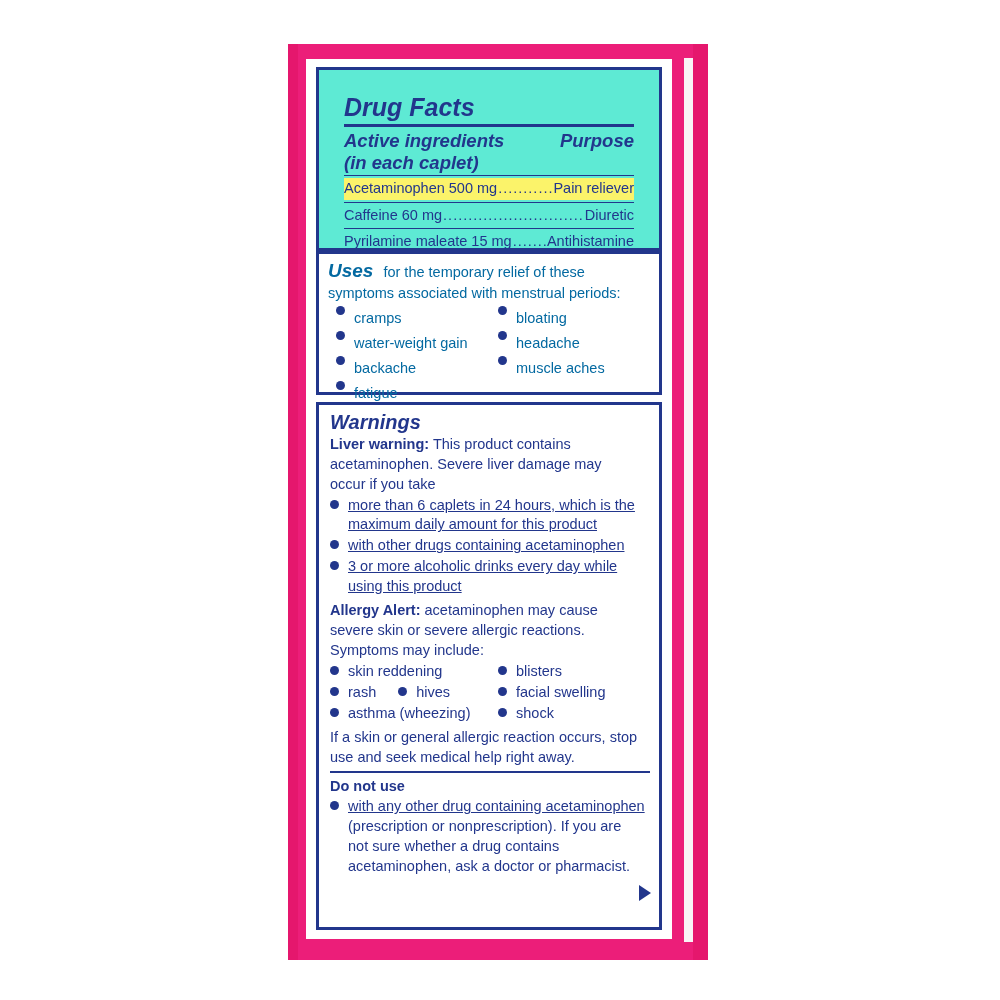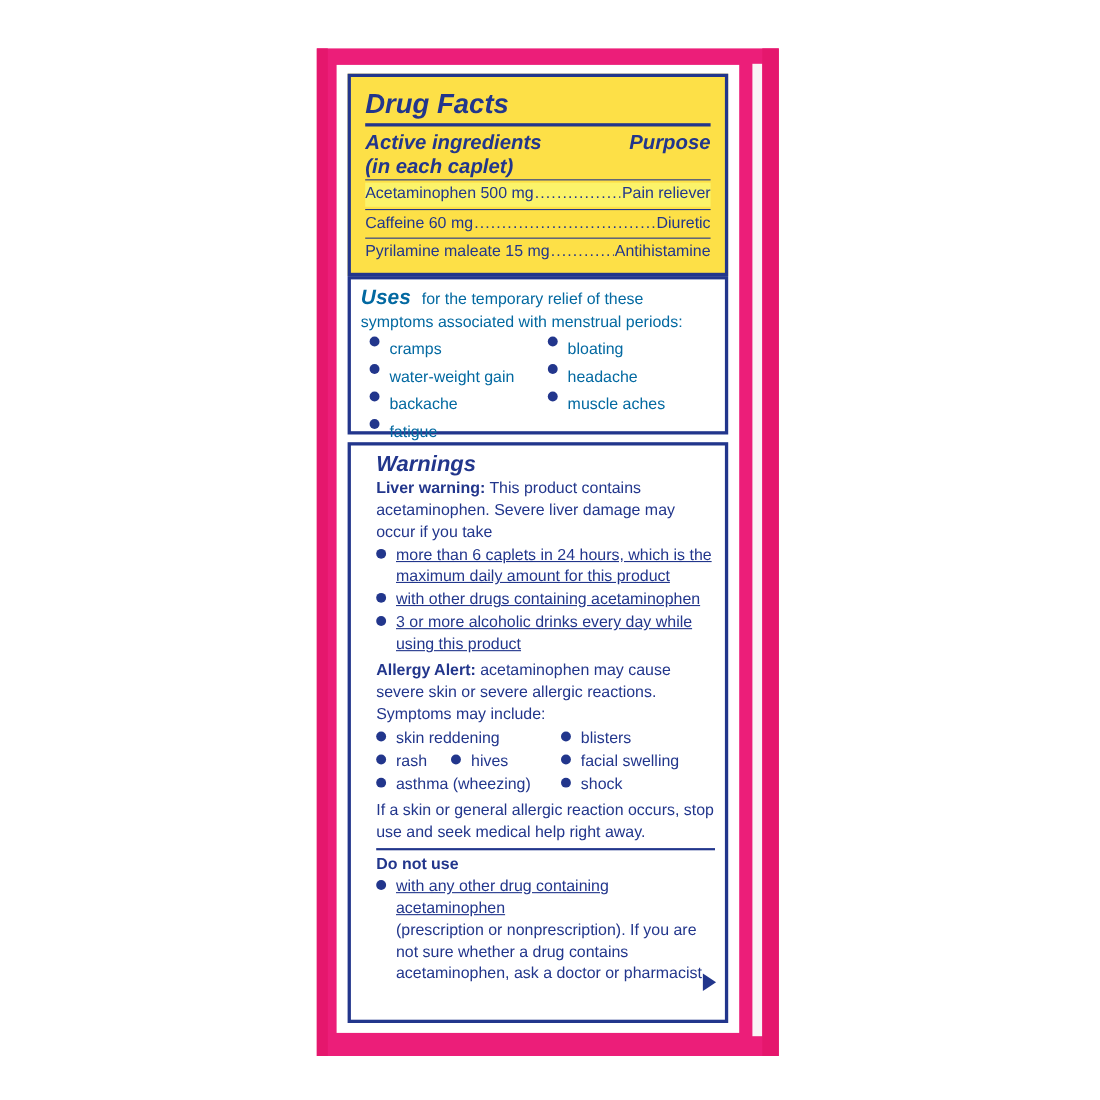"Drug Facts" .label-box { background: #fde047 -> #5eead4; padding: 4px -> 16px }
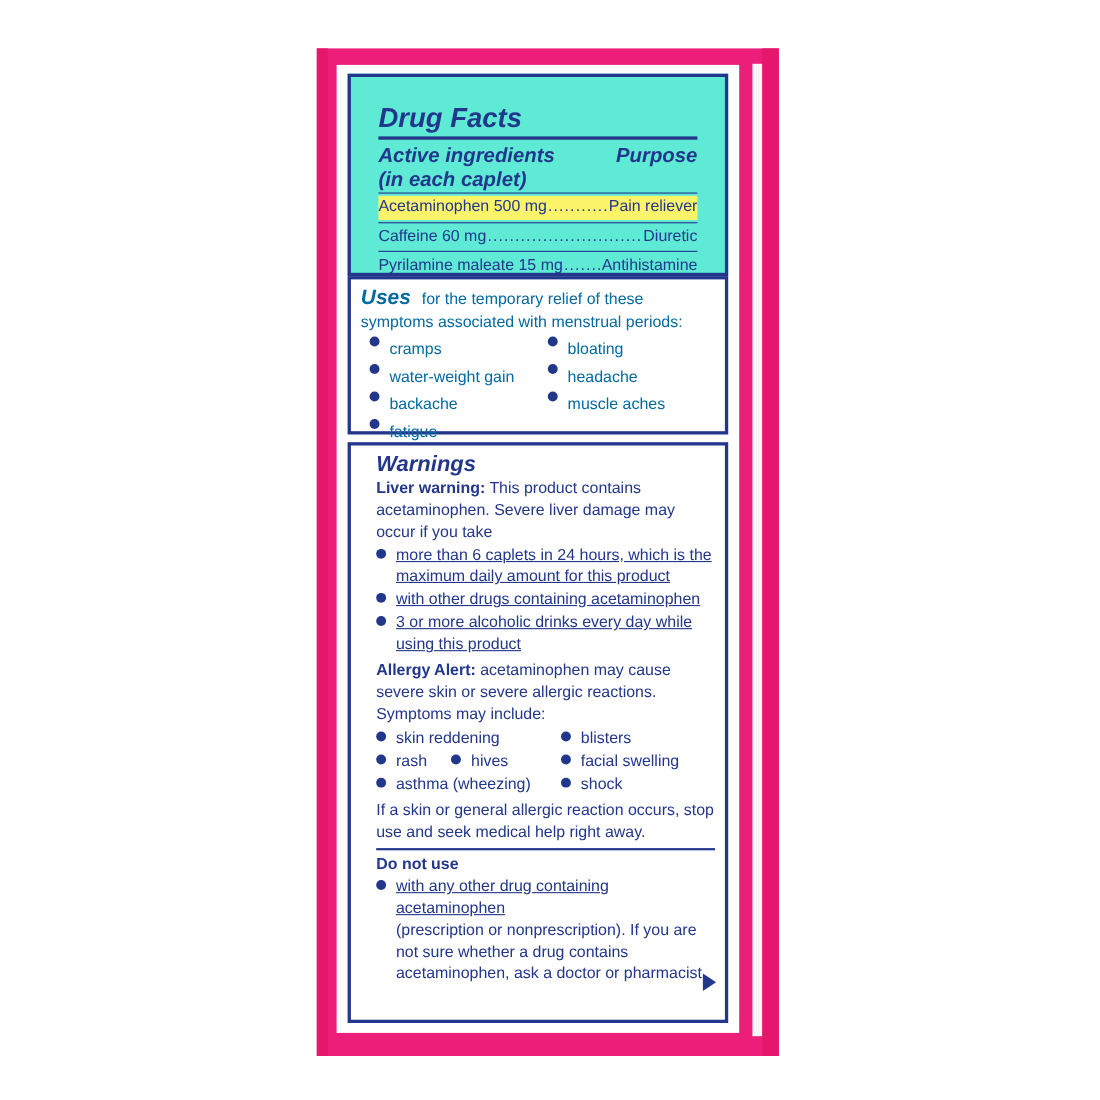"Warnings" .warn-wrap { padding: 5px 9px 6px 23px -> 5px 9px 6px 11px }
